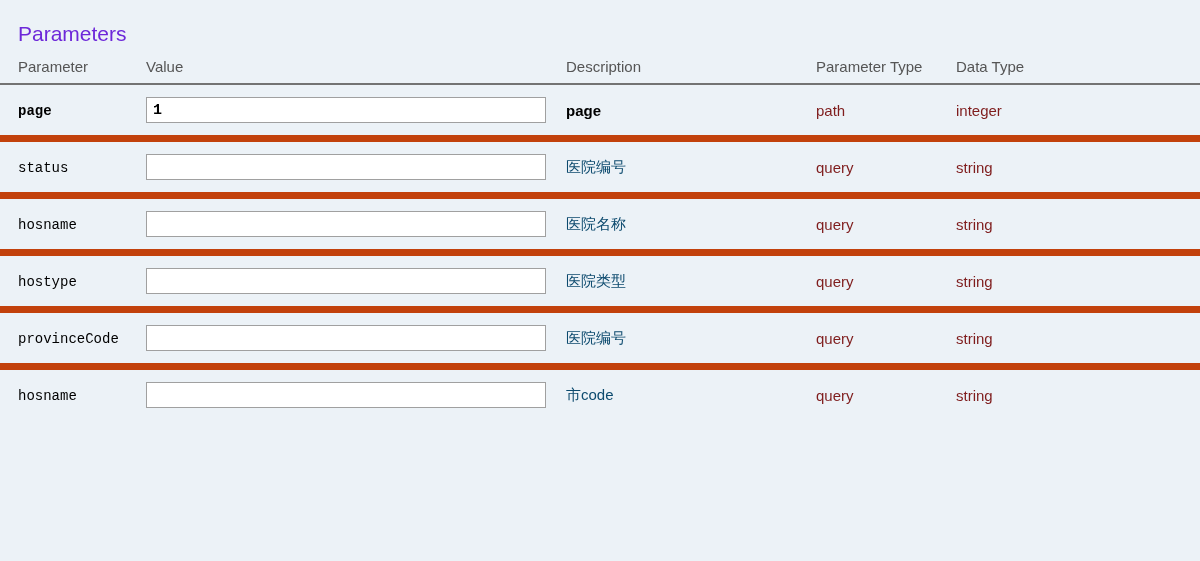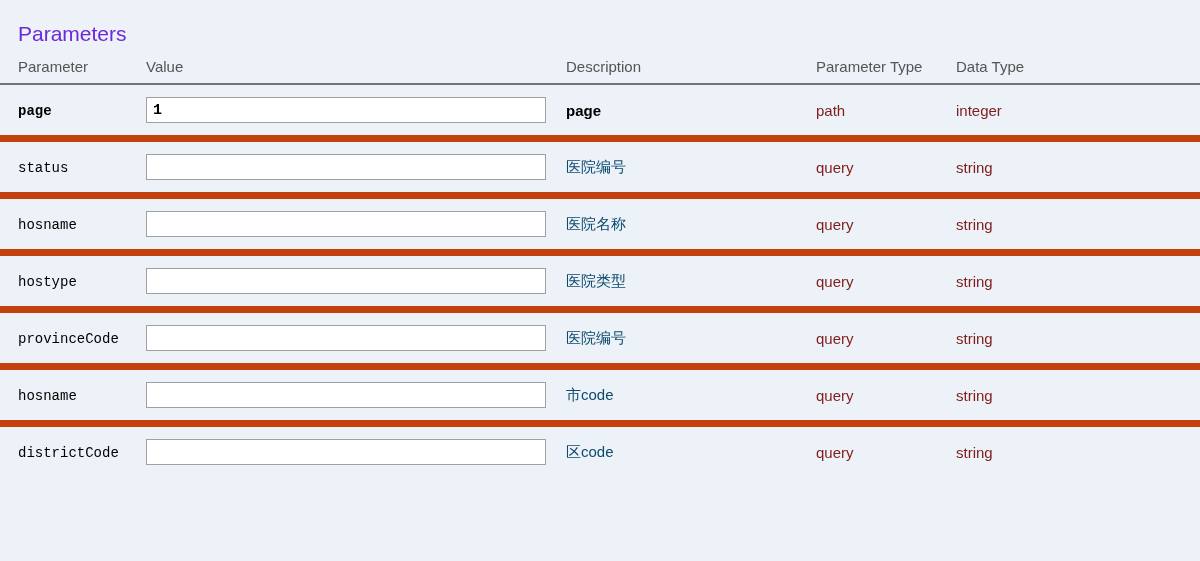"districtCode" tr { html: <tr> <td><span>districtCode</span></td> <td><input></td> <td><span>区code</span></td> <td><span>query</span></td> <td><span>string</span></td> </tr> -> none }
